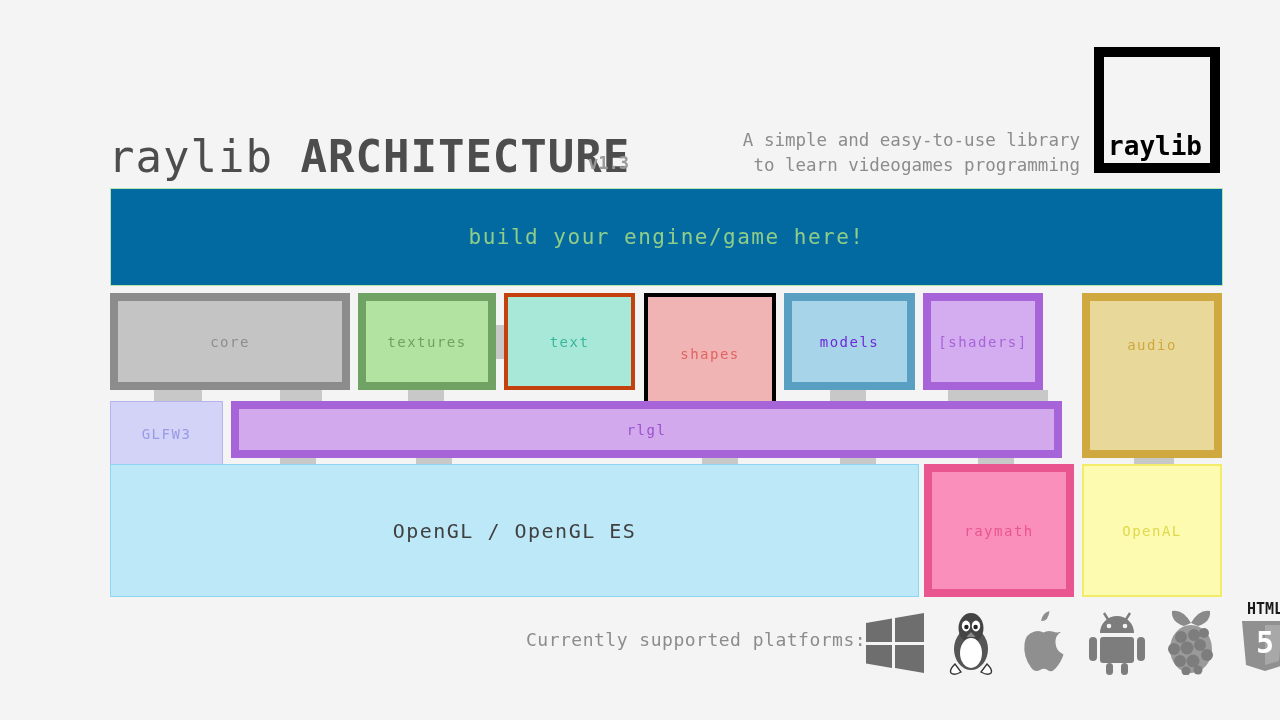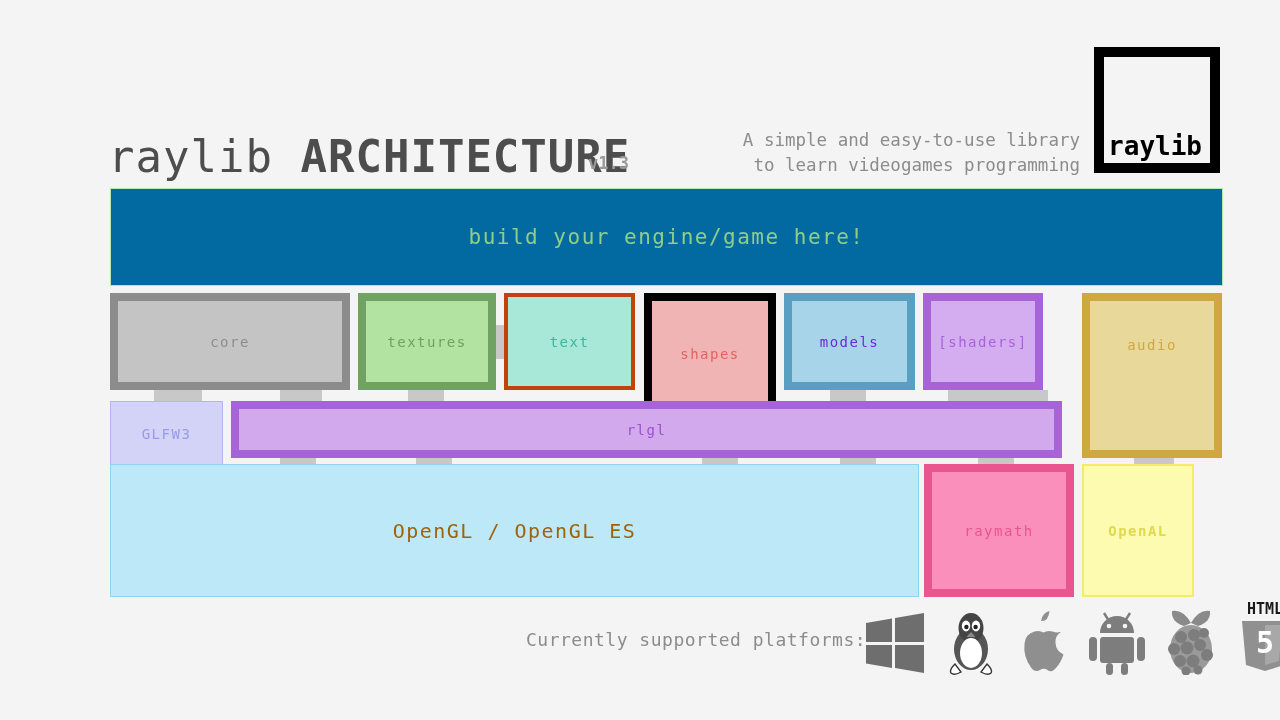"shapes" .m-shapes { border: 8px solid #000000 -> 4px solid #000000 }
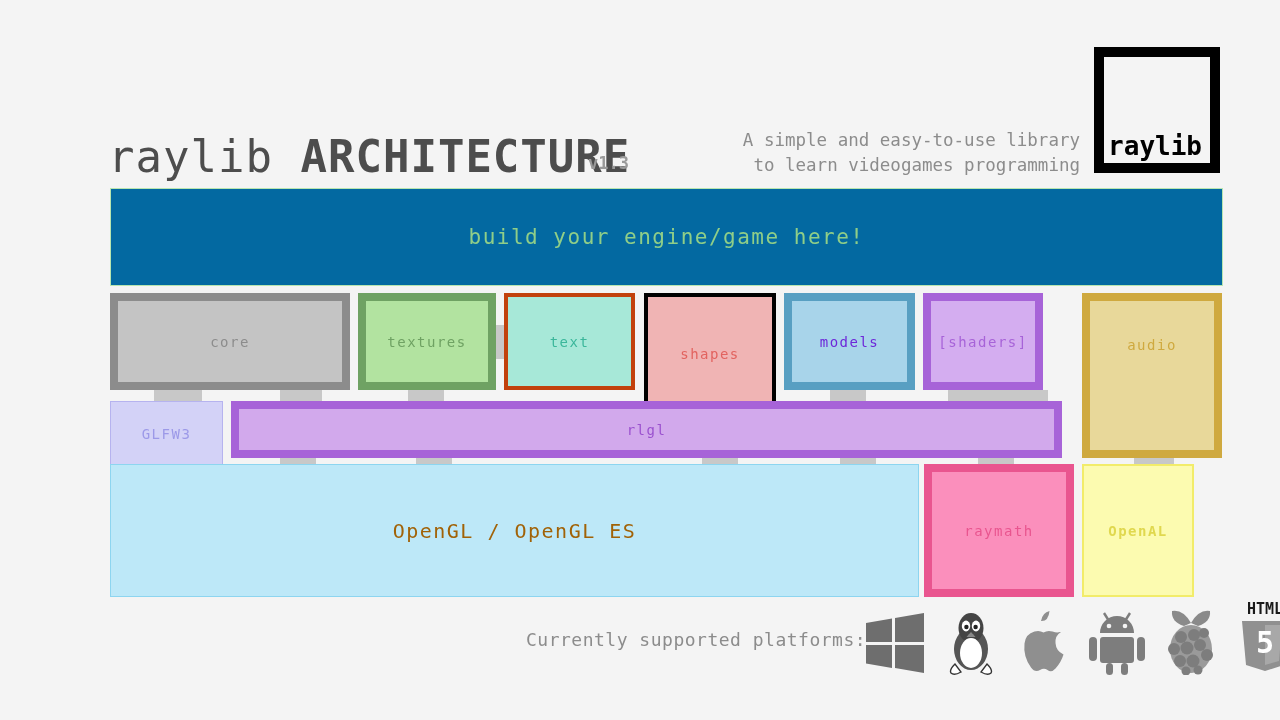"OpenGL / OpenGL ES" .m-opengl .lbl { color: #a16207 -> #404040 }
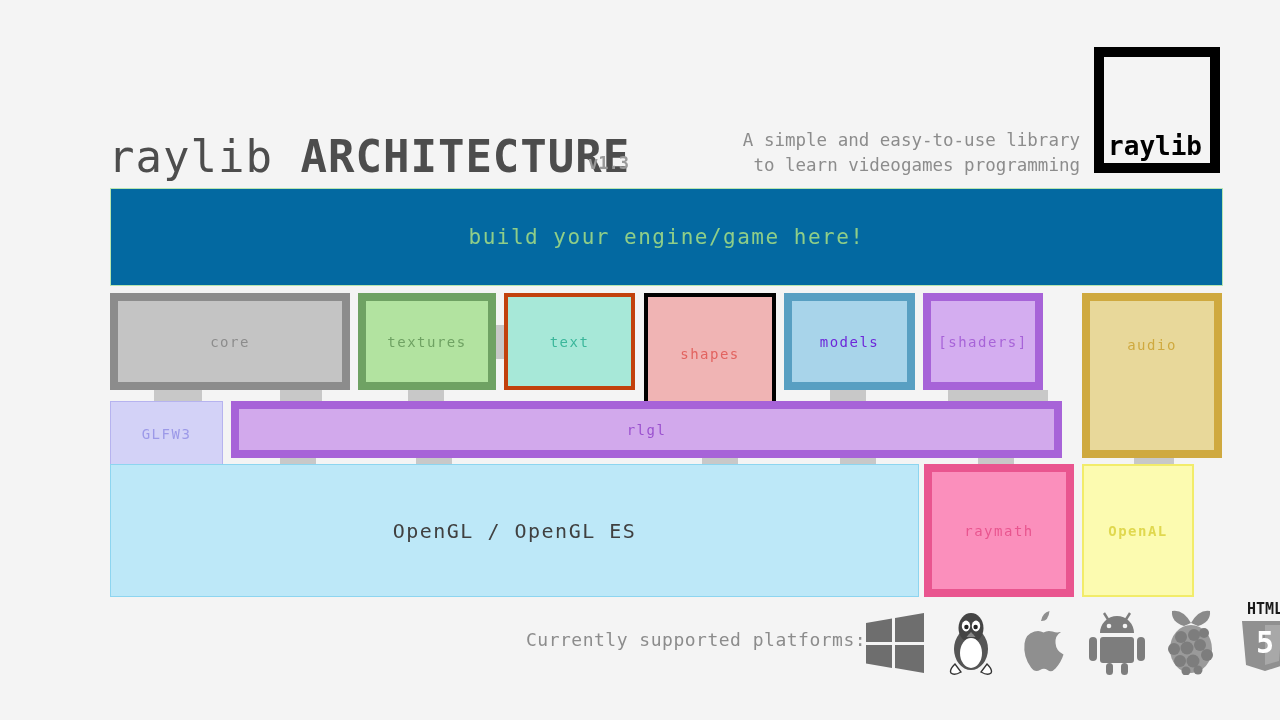"OpenAL" .m-openal { font-weight: bold -> none; width: 112px -> 140px }
